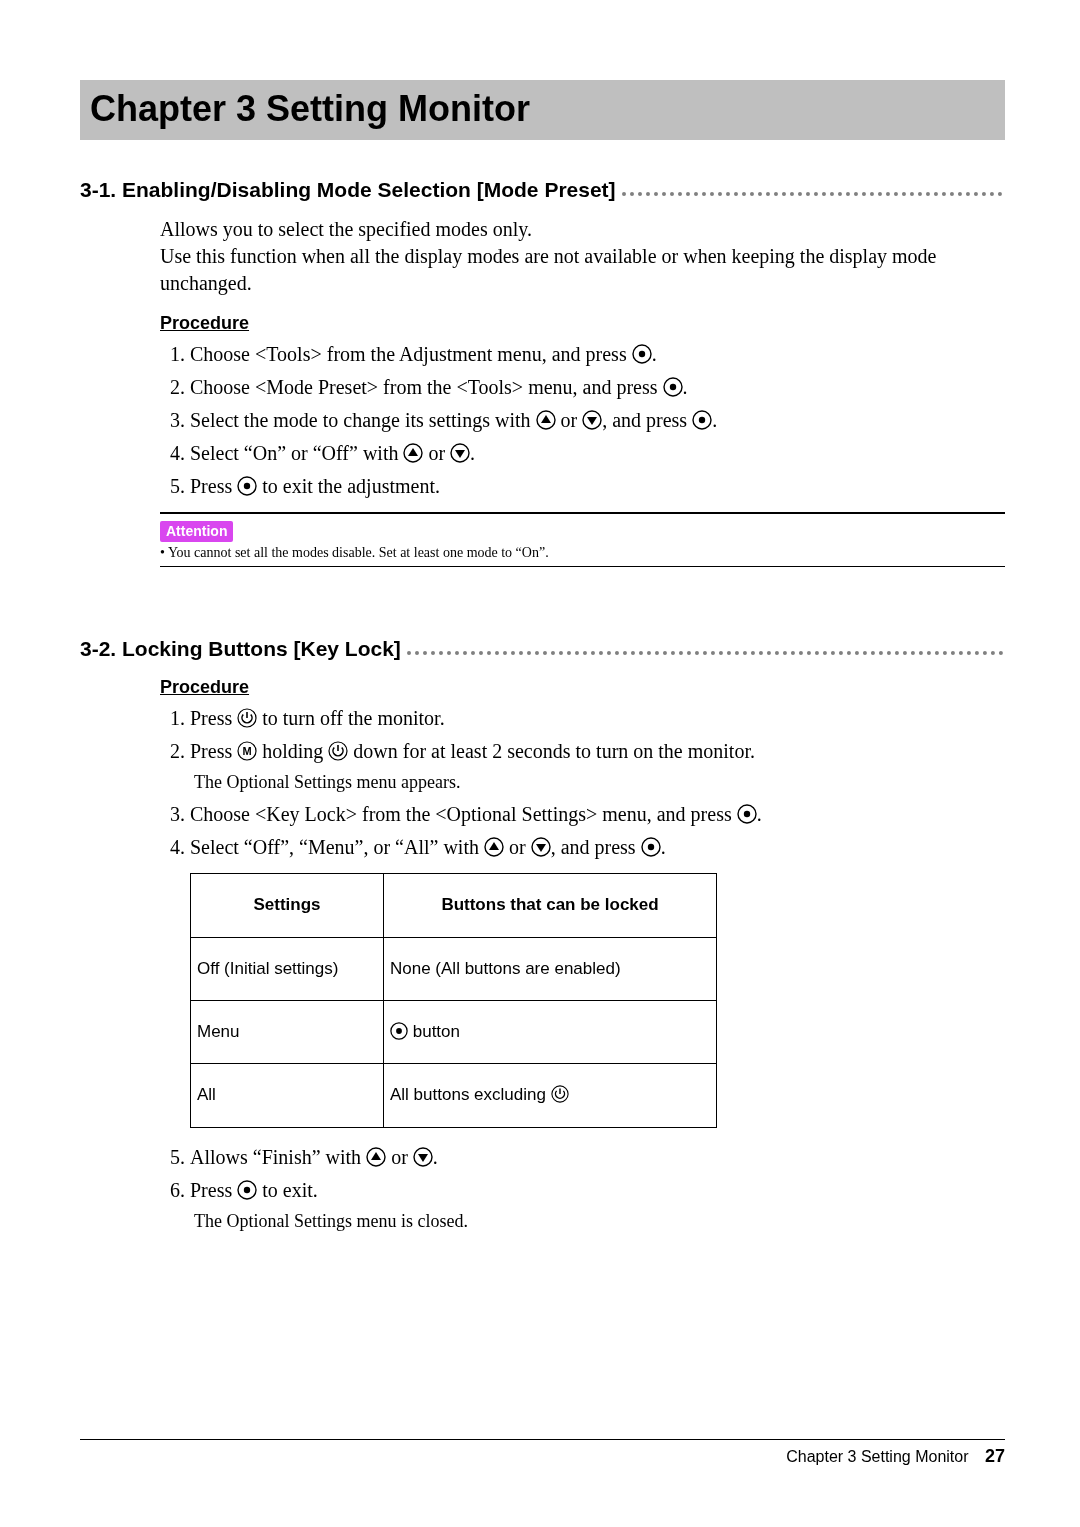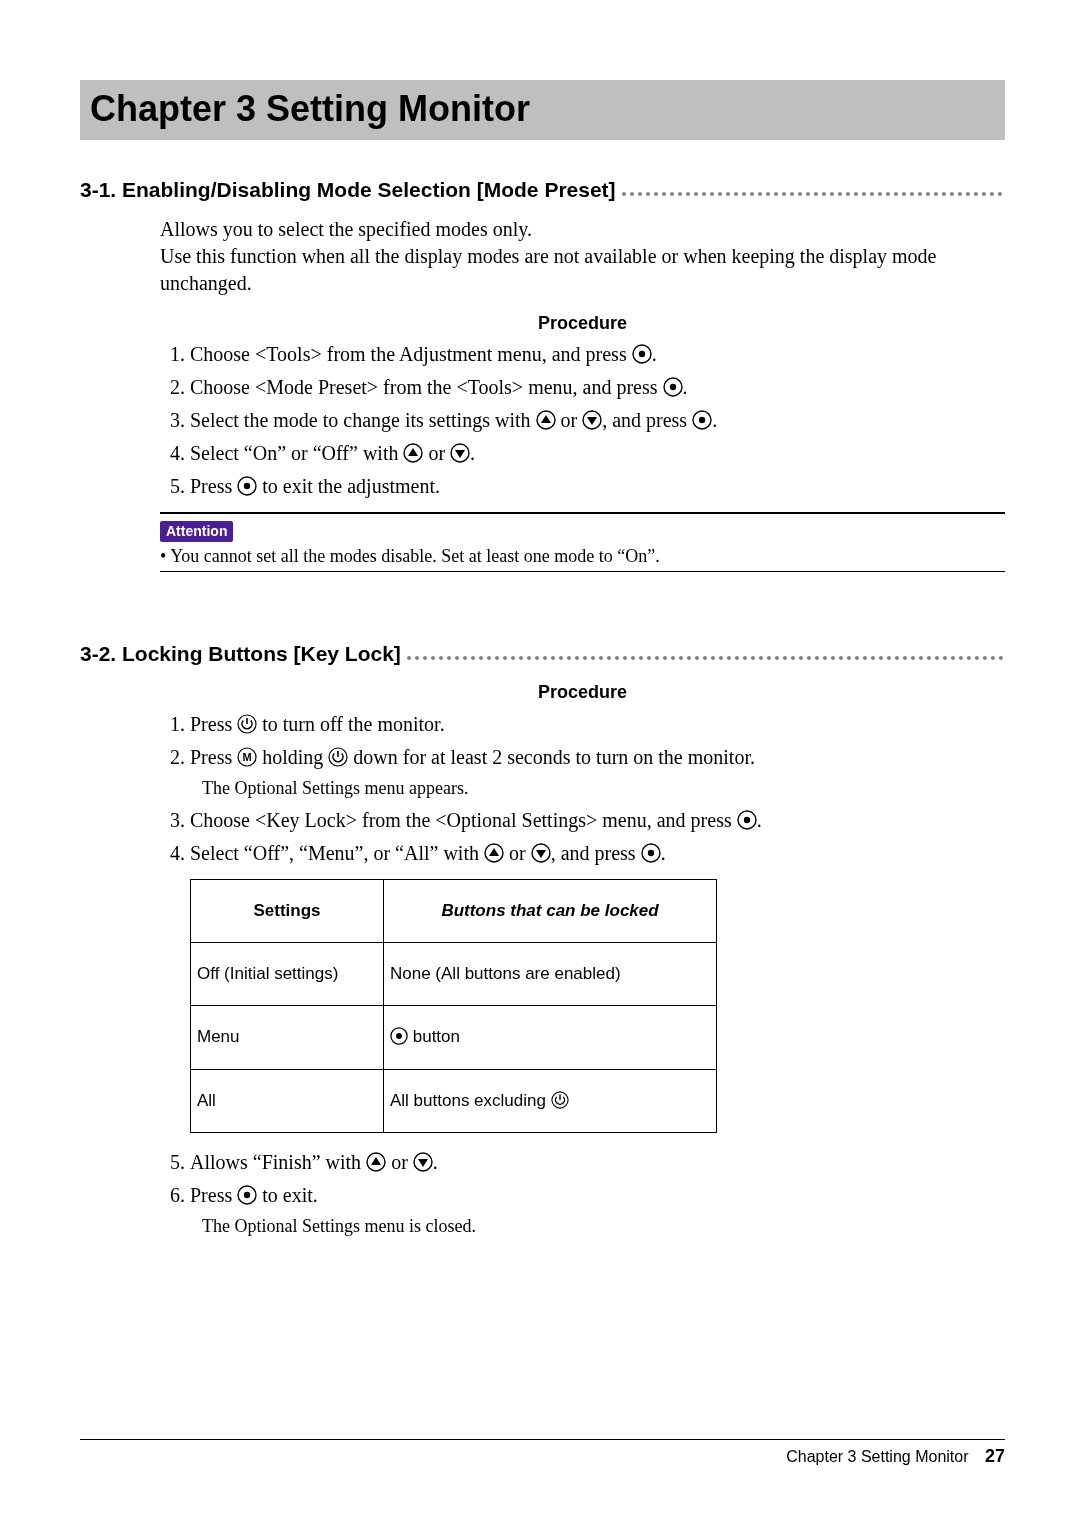"Procedure" .procedure-label { text-align: center -> none; text-decoration: none -> underline }
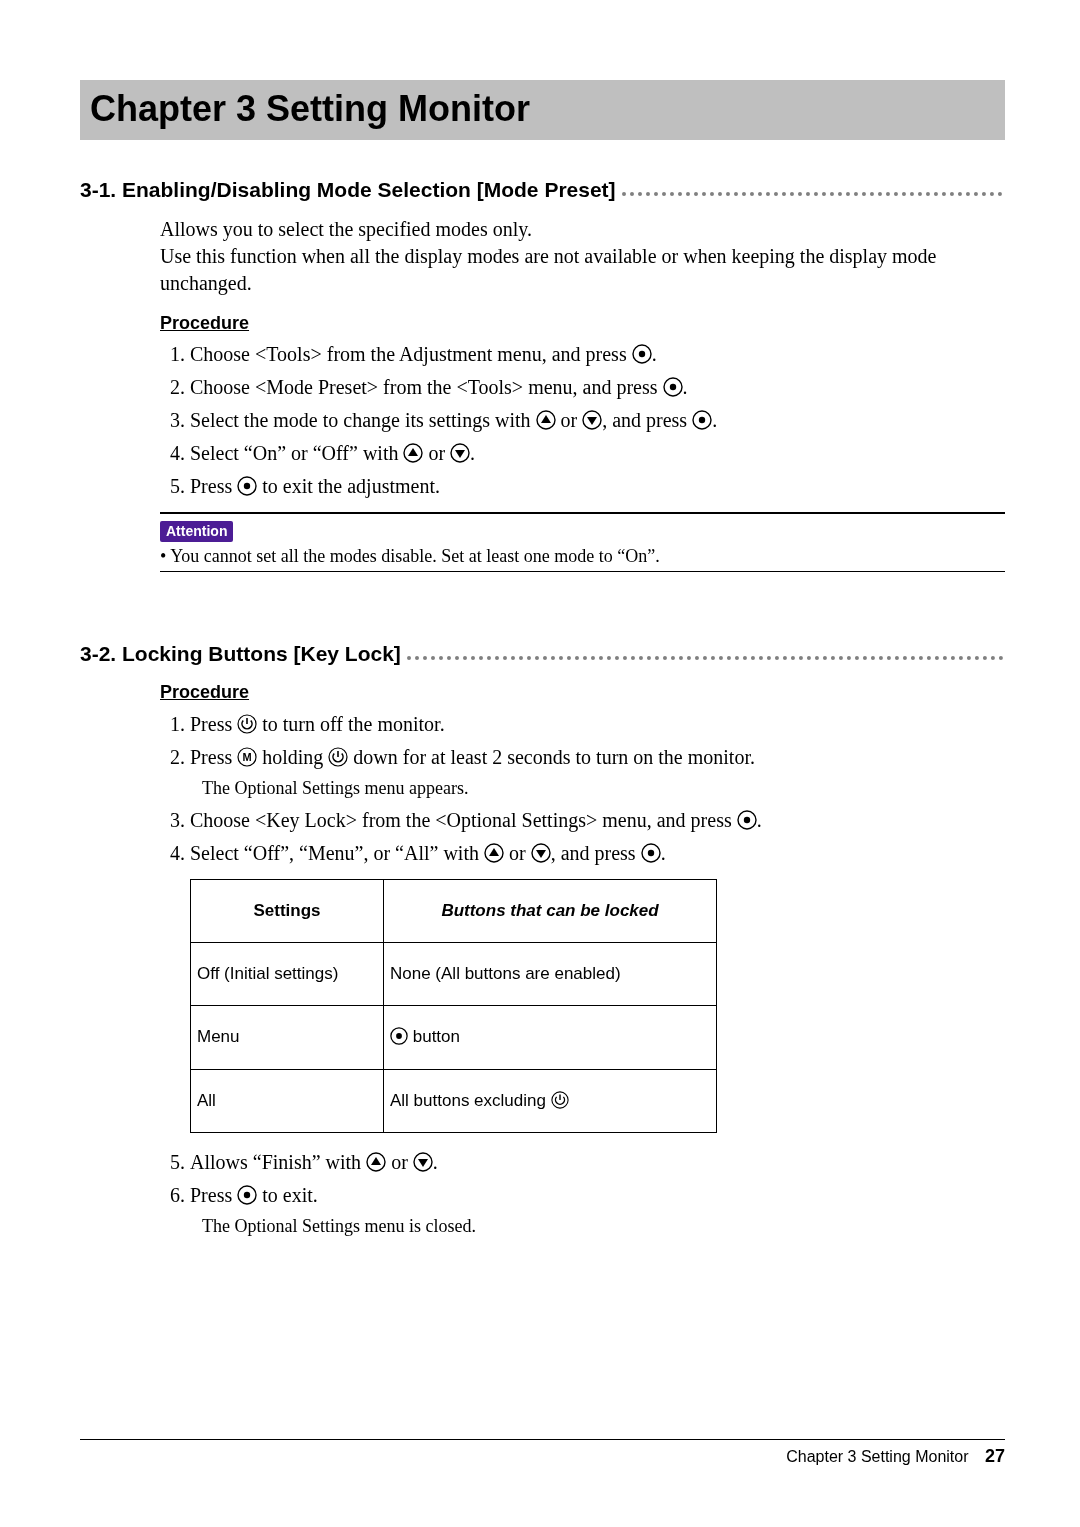"Attention" .attention-badge { background: #4c1d95 -> #d946ef }
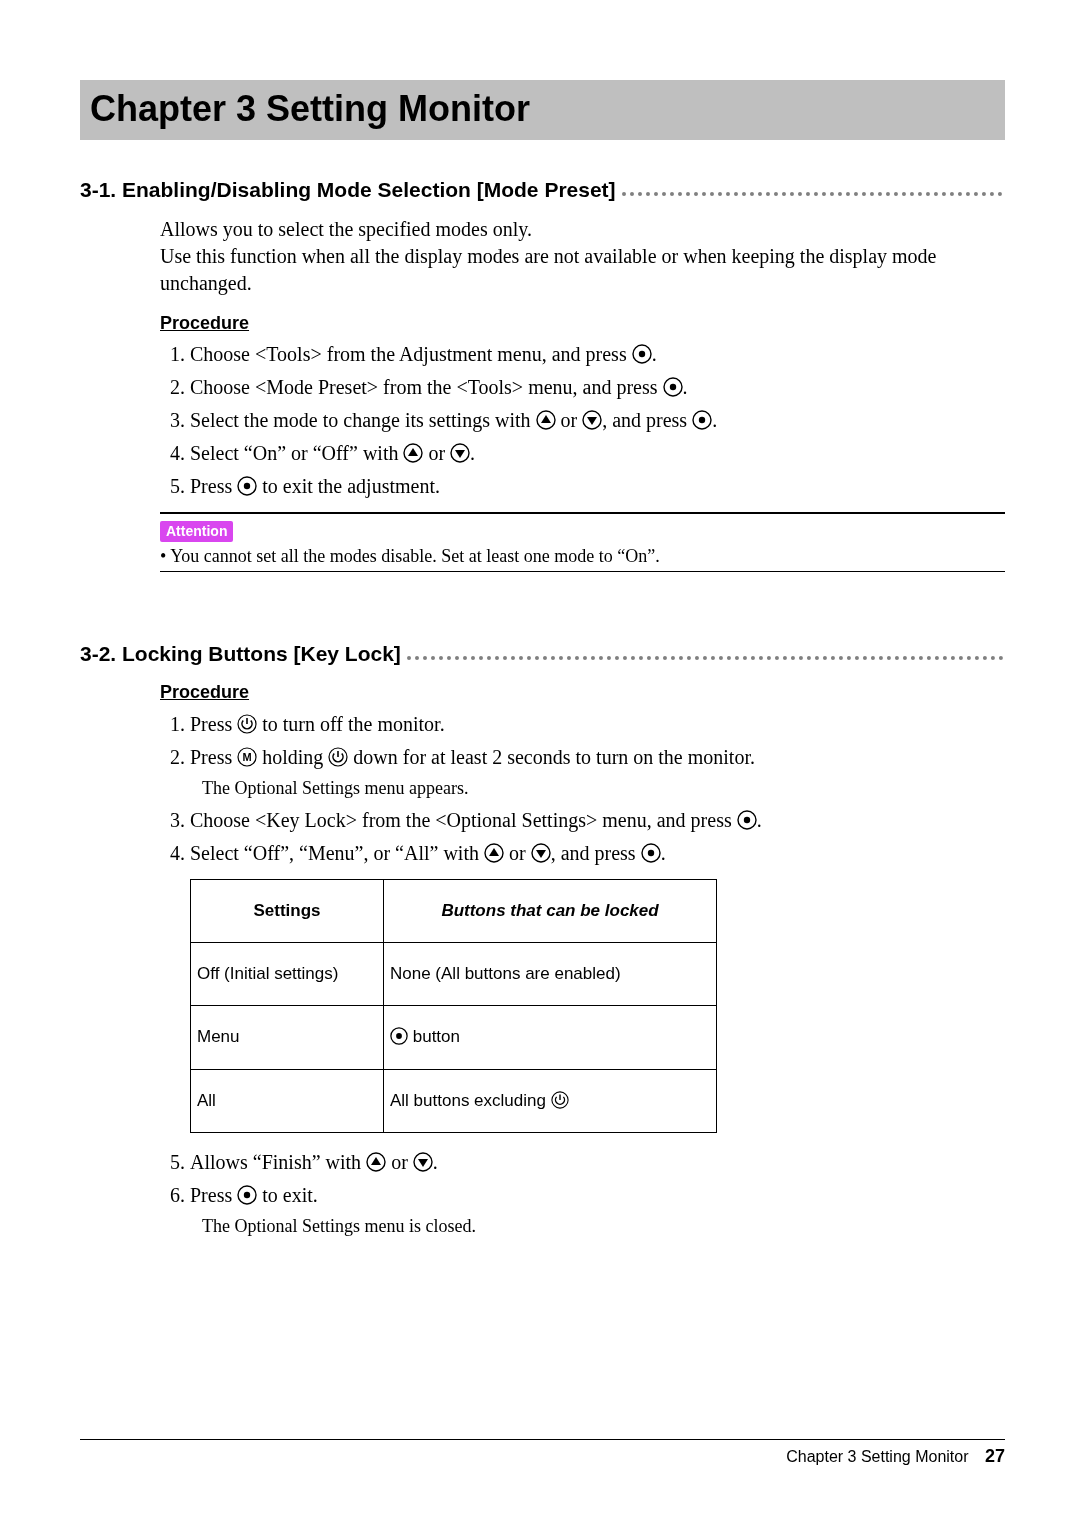"• You cannot set all" .attention-text { font-size: 18px -> 14px }
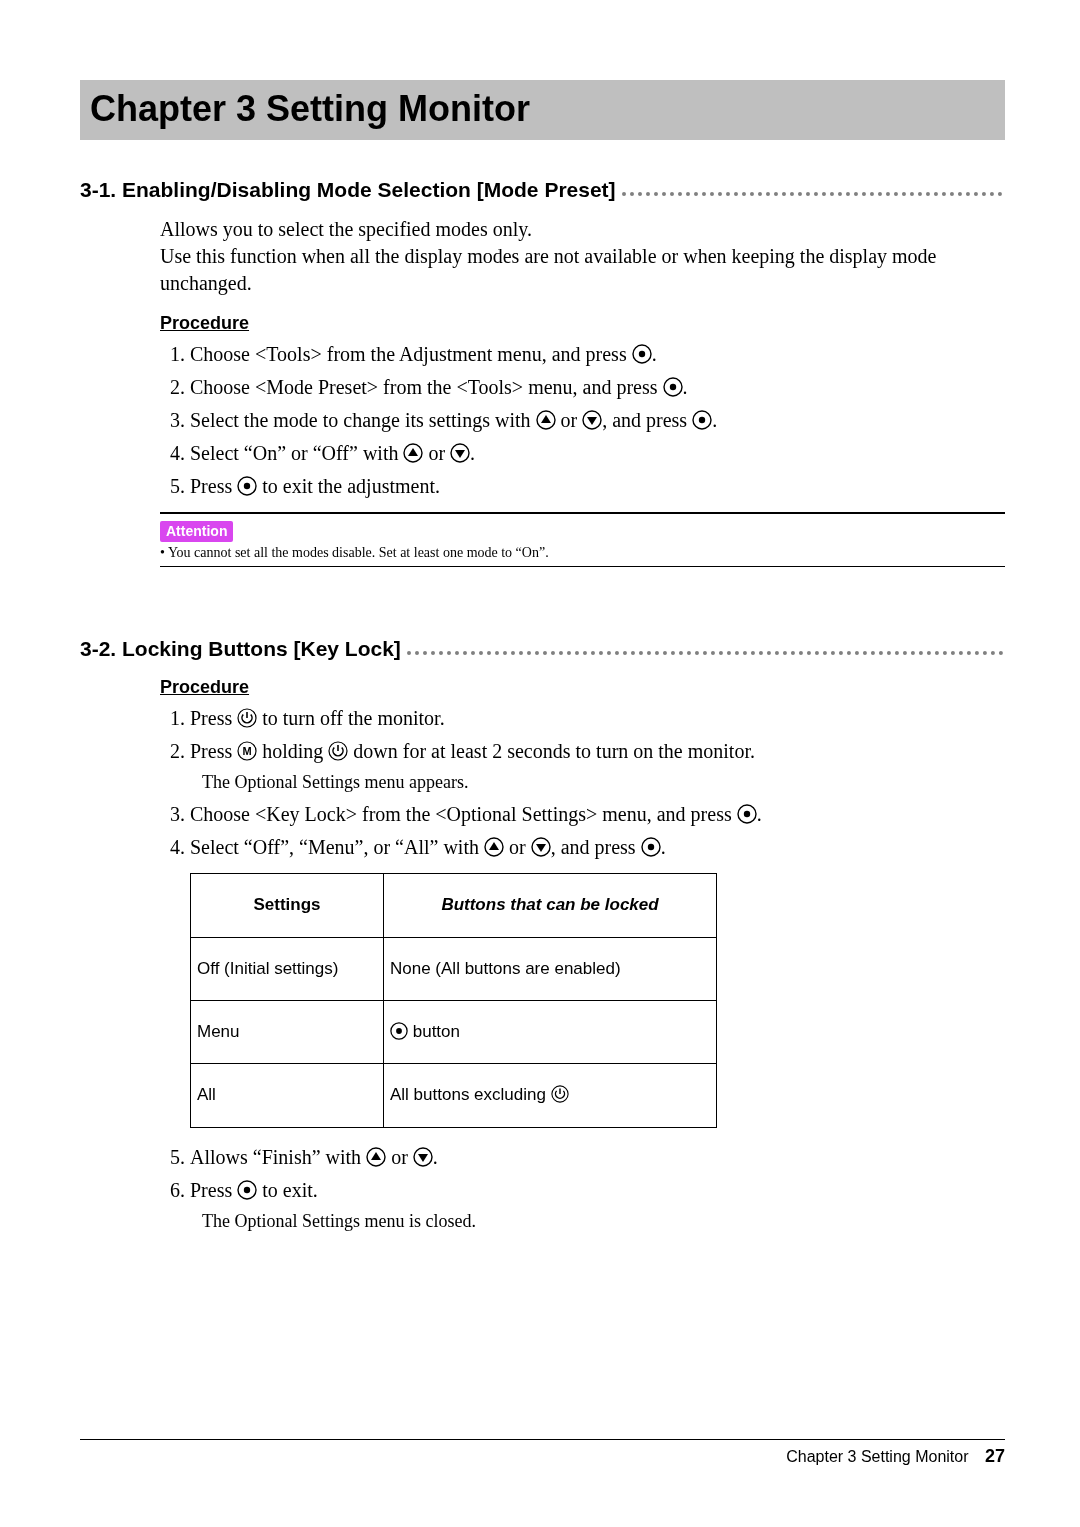"The Optional Settings menu appears." .sub-note { margin-left: 12px -> 4px }
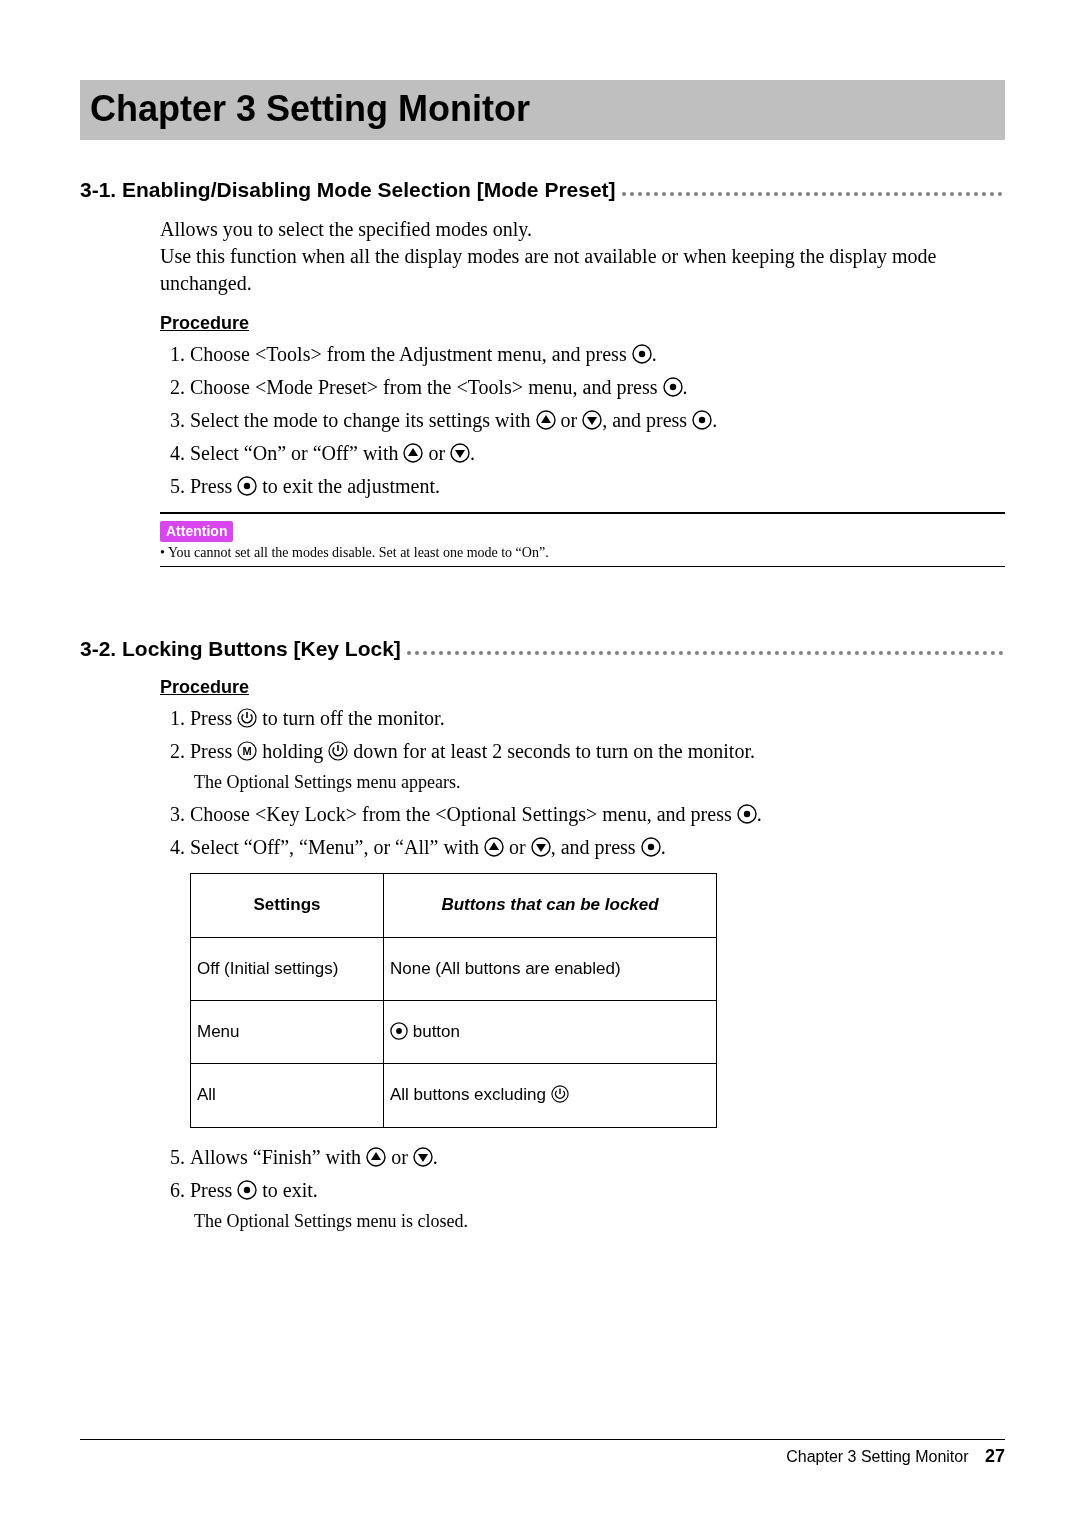"Buttons that can be locked" table.lock-table .col2 { font-style: italic -> none }
